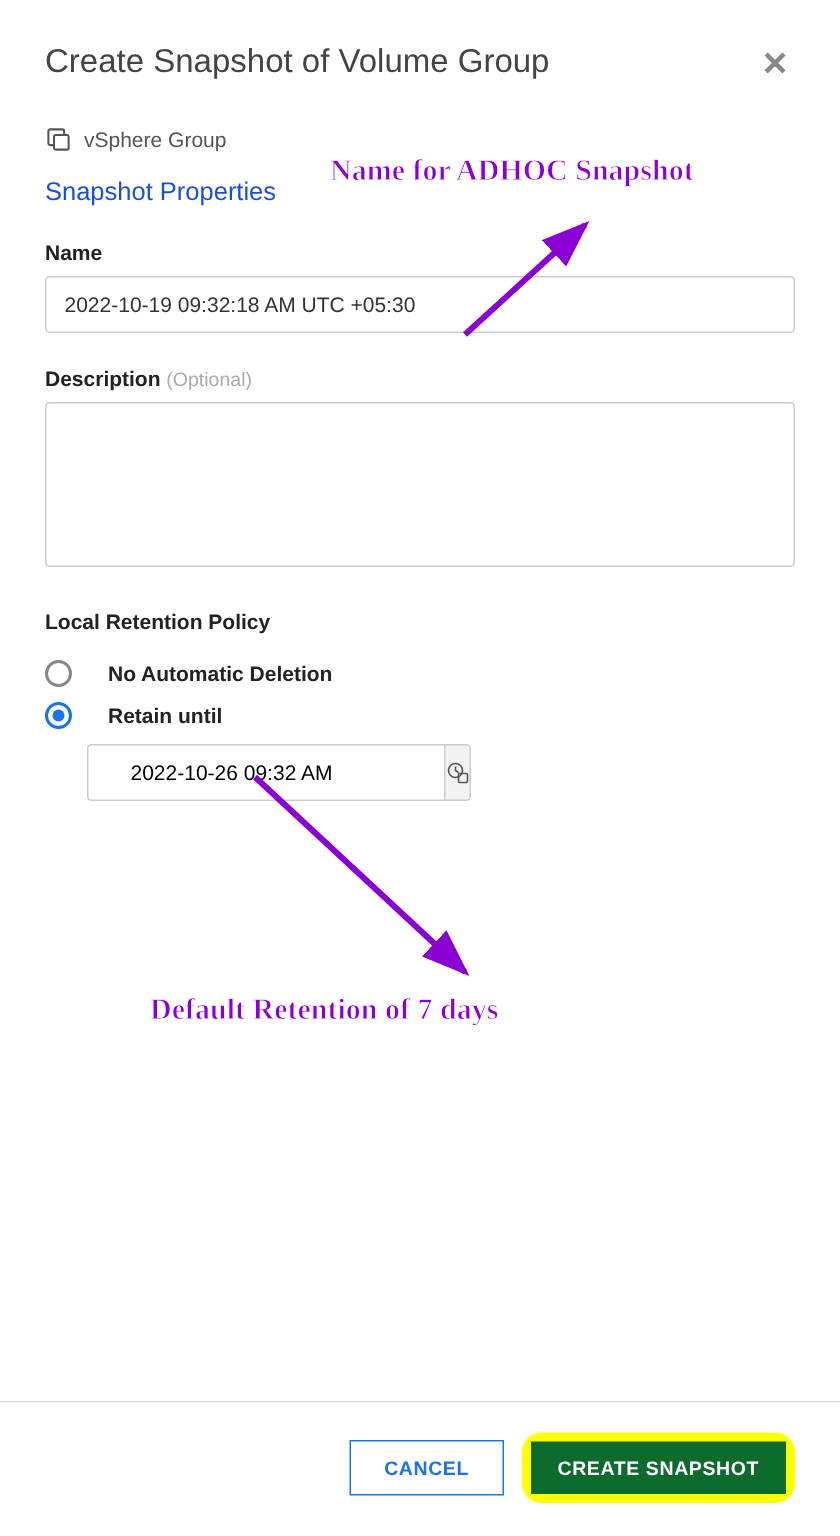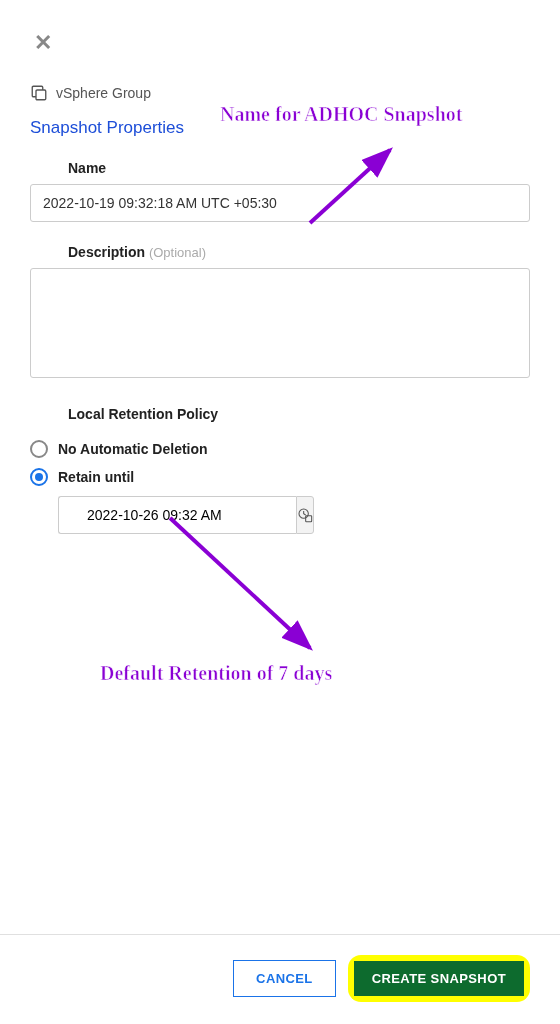"Create Snapshot of Volume Group" div.title { html: none -> <div>Create Snapshot of Volume Group</div> }
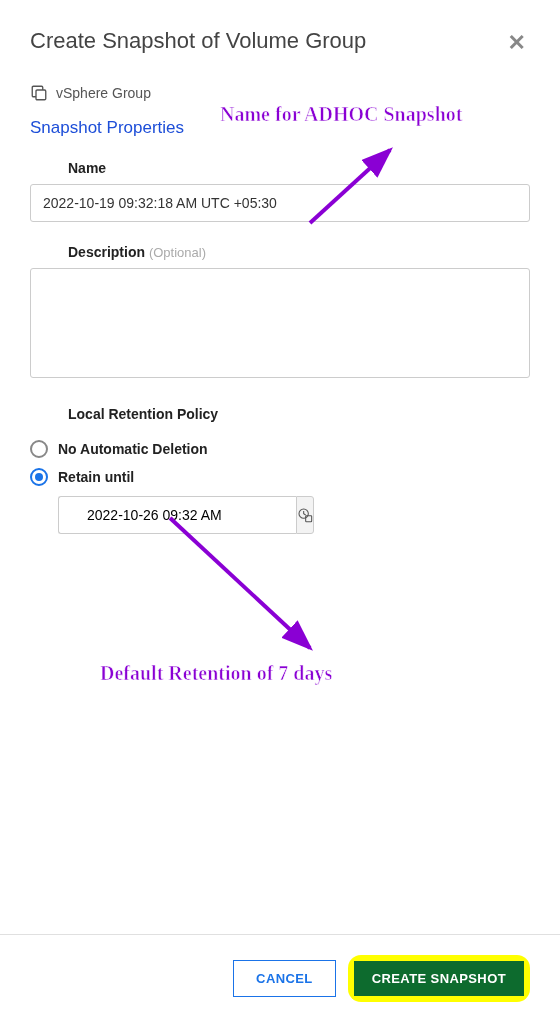"Name" .field-label { margin-left: 38px -> none }
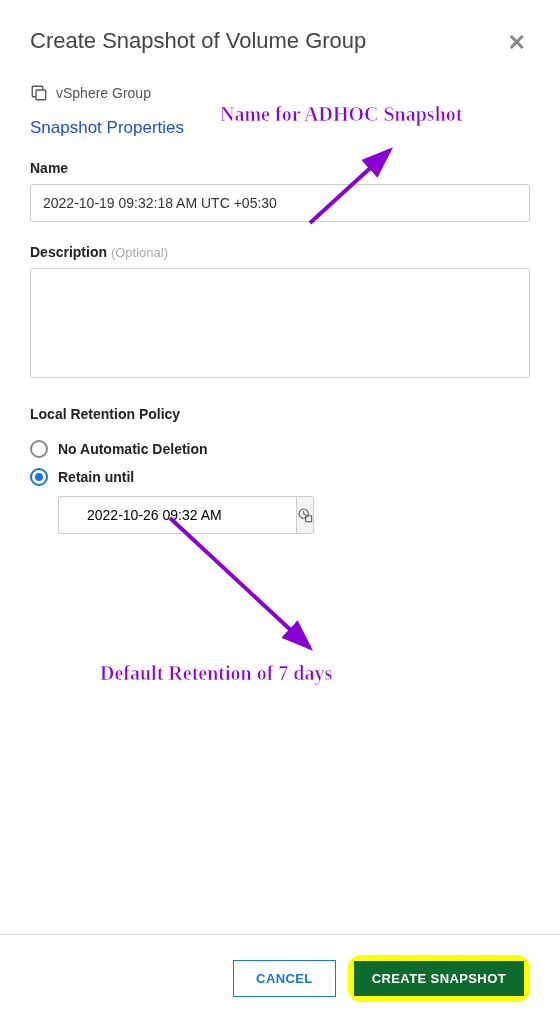"No Automatic Deletion" .radio-row { gap: 10px -> 24px }
